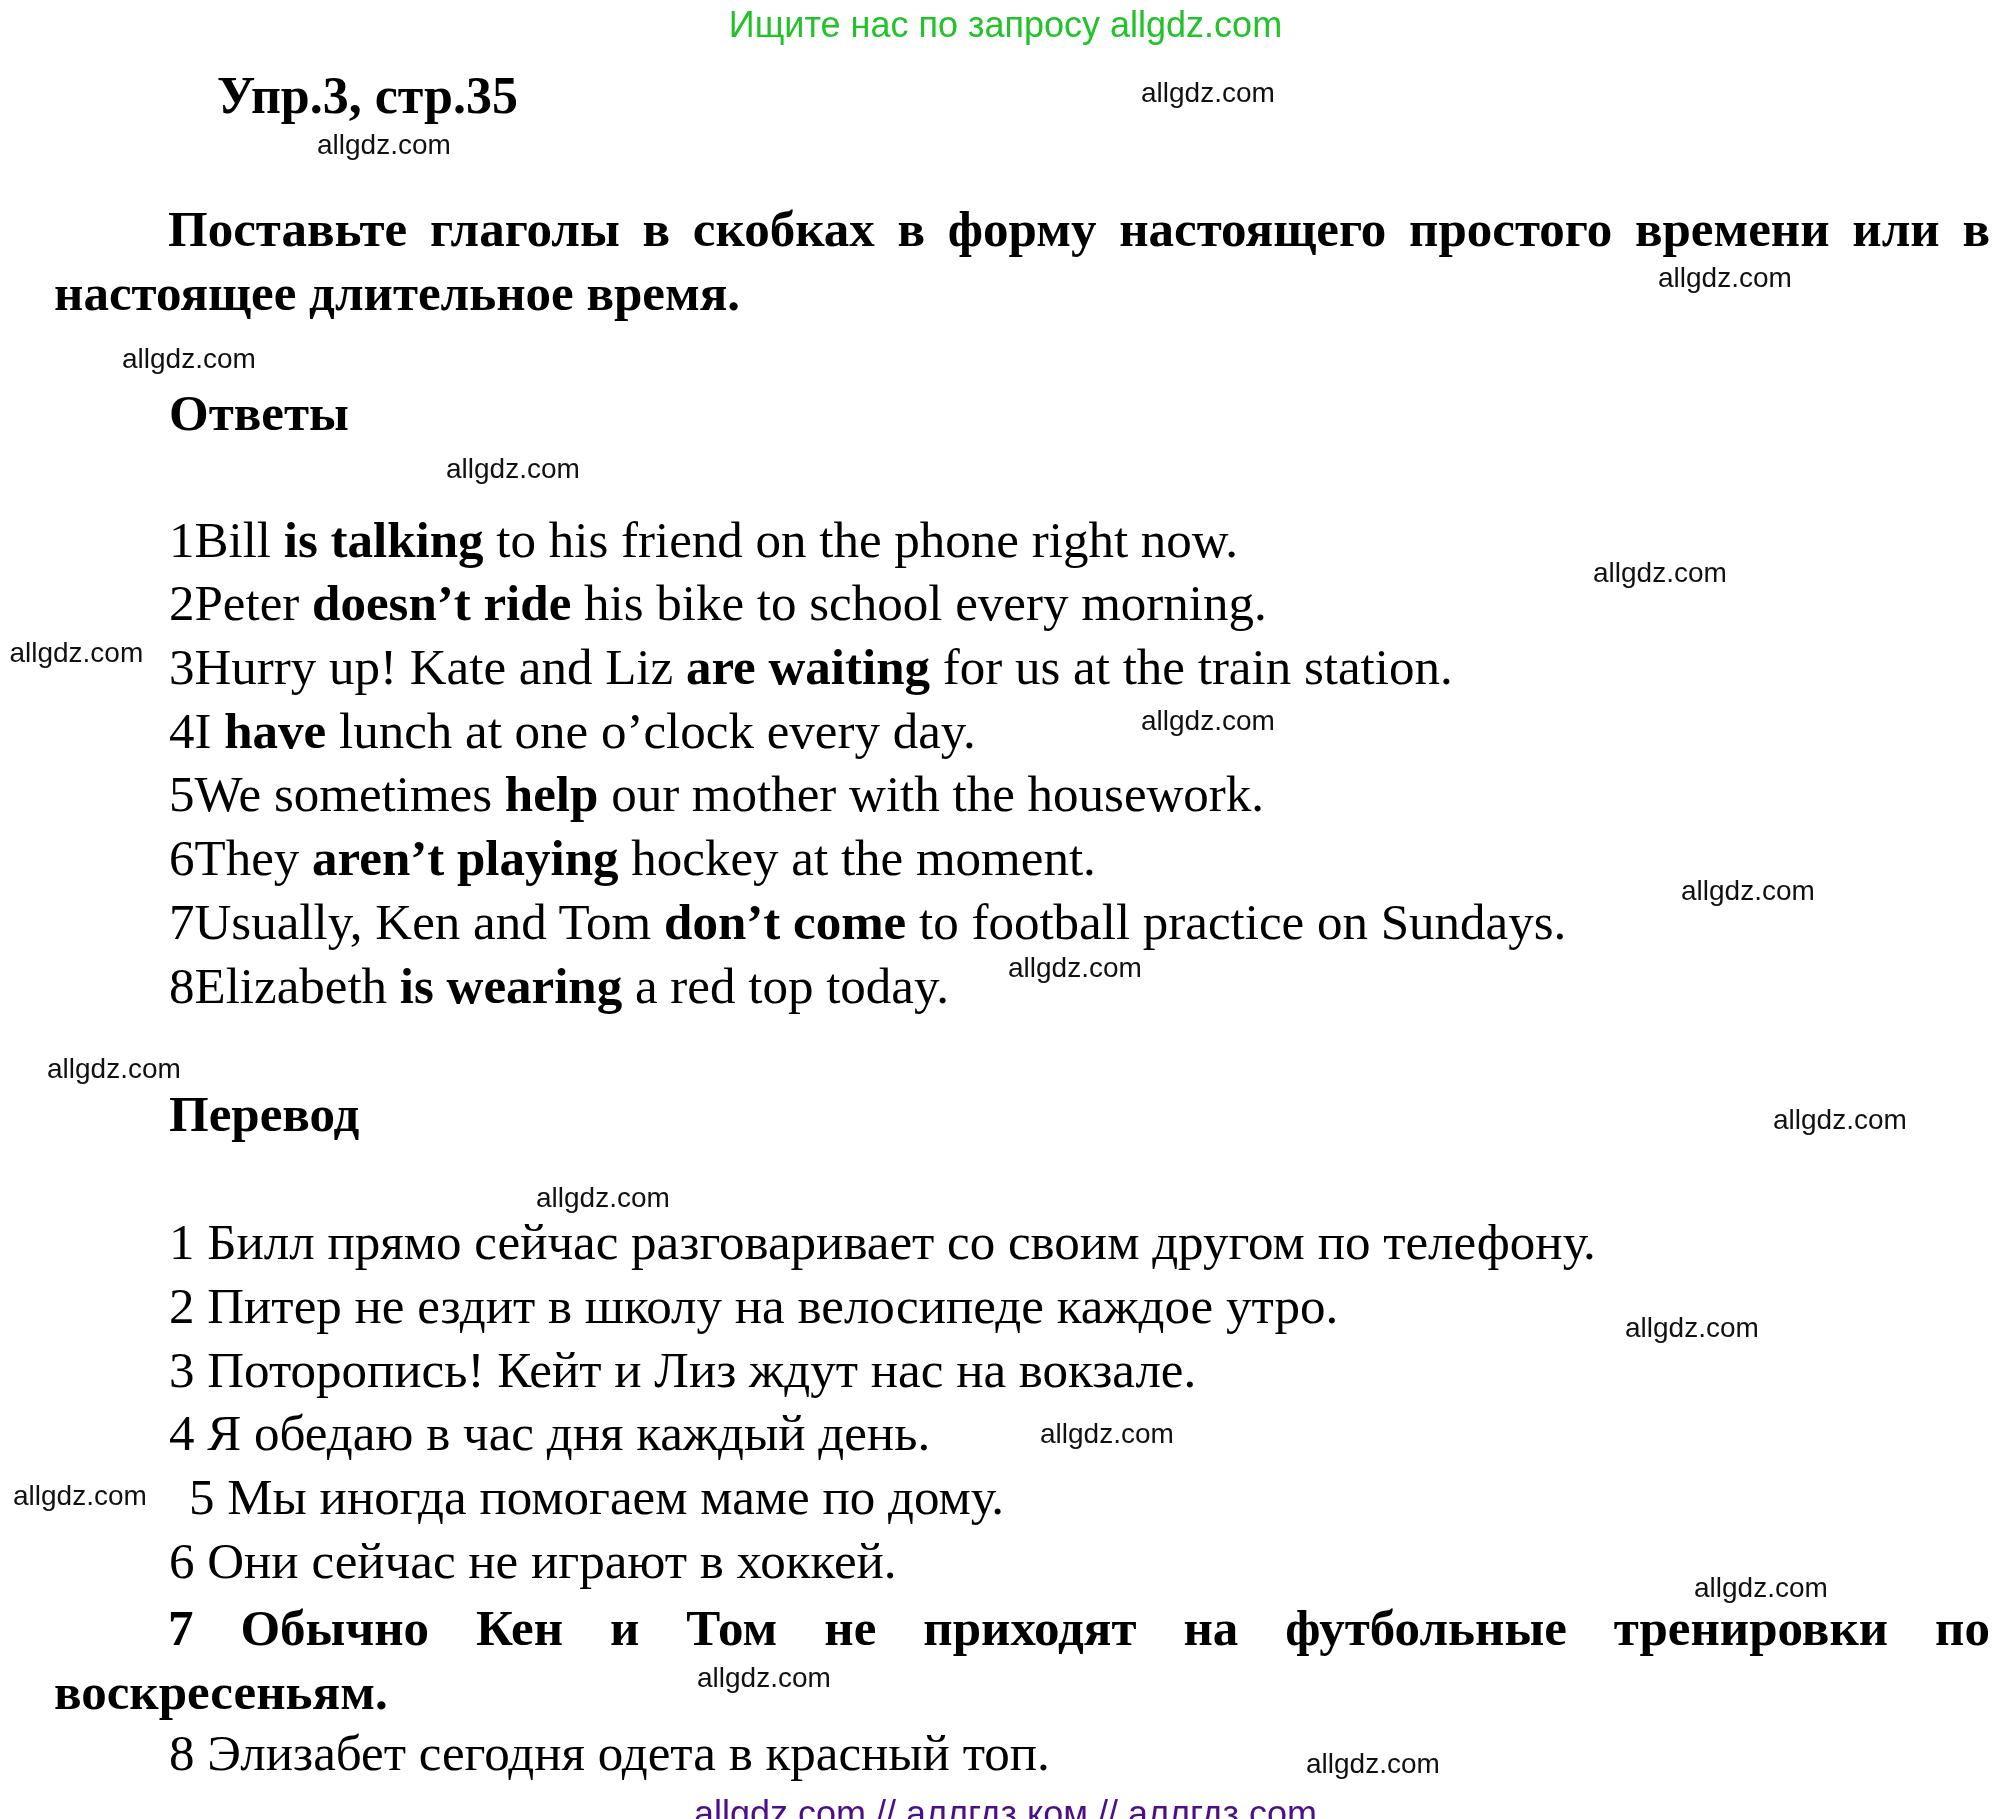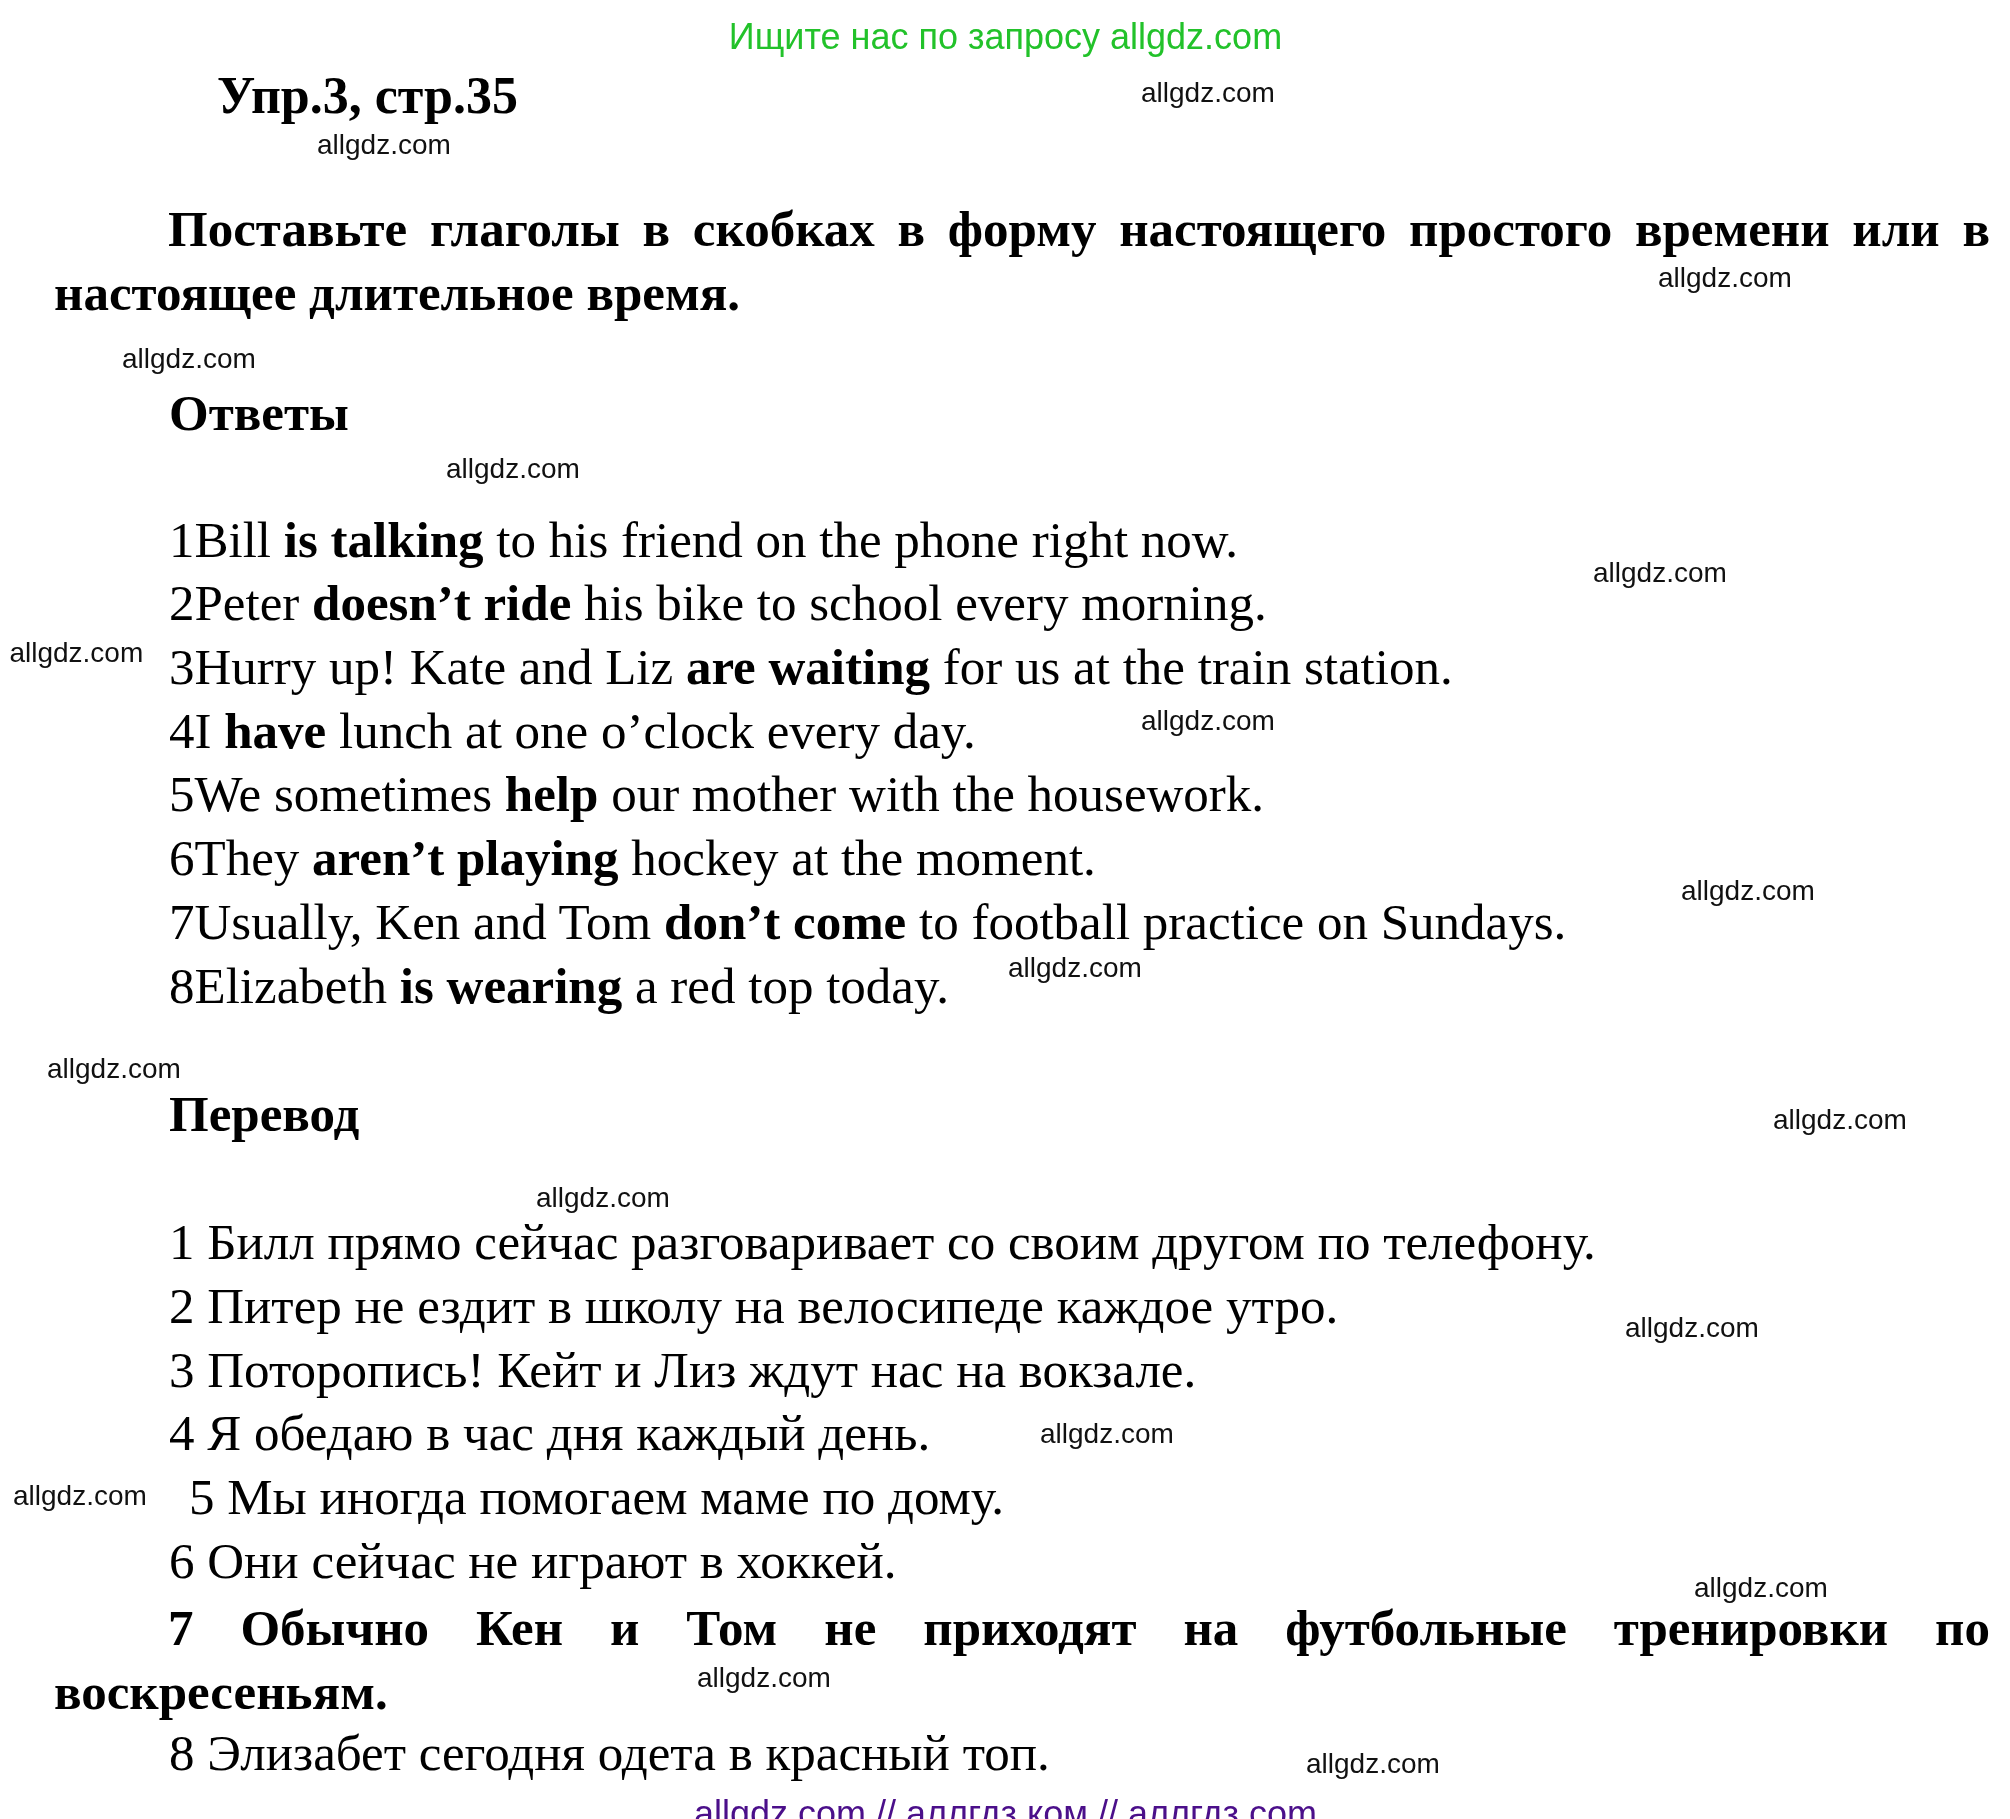"Ищите нас по запросу allgdz.com" .top-banner { top: 16px -> 4px }
